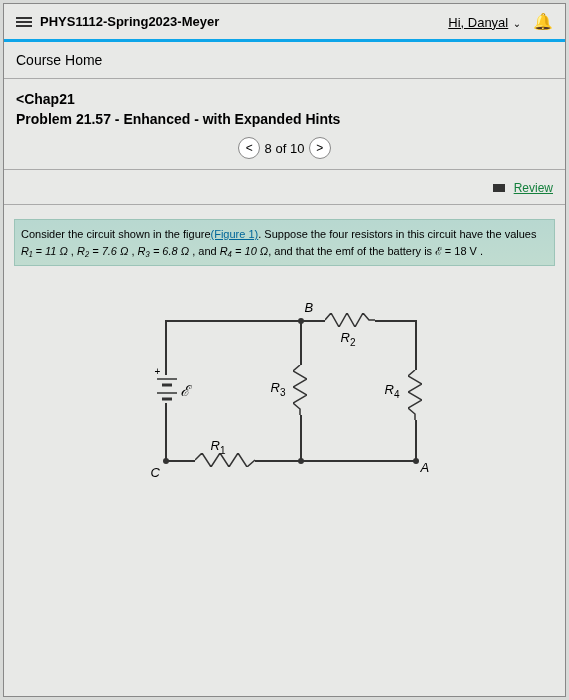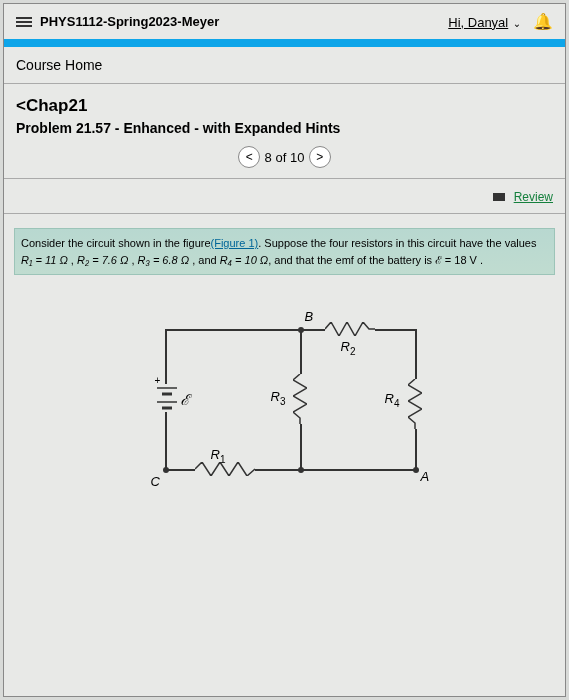"PHYS1112-Spring2023-Meyer" .header { border-bottom: 8px solid #0ea5e9 -> 3px solid #0ea5e9 }
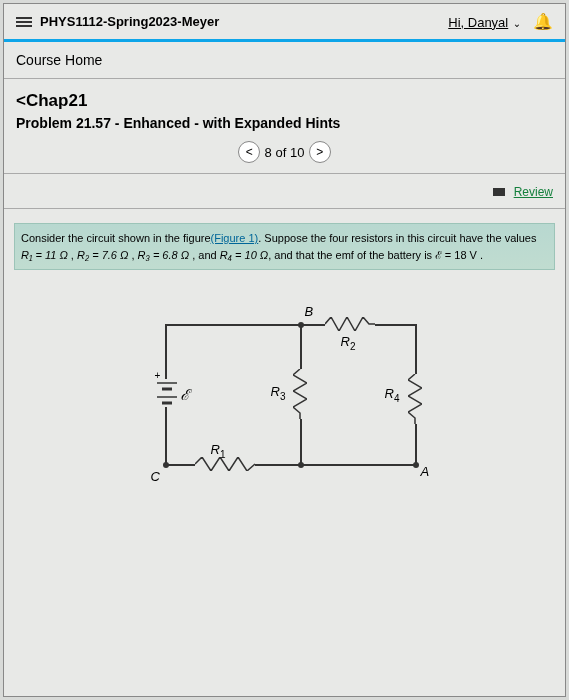"<Chap21" .breadcrumb { font-size: 17px -> 14px }
